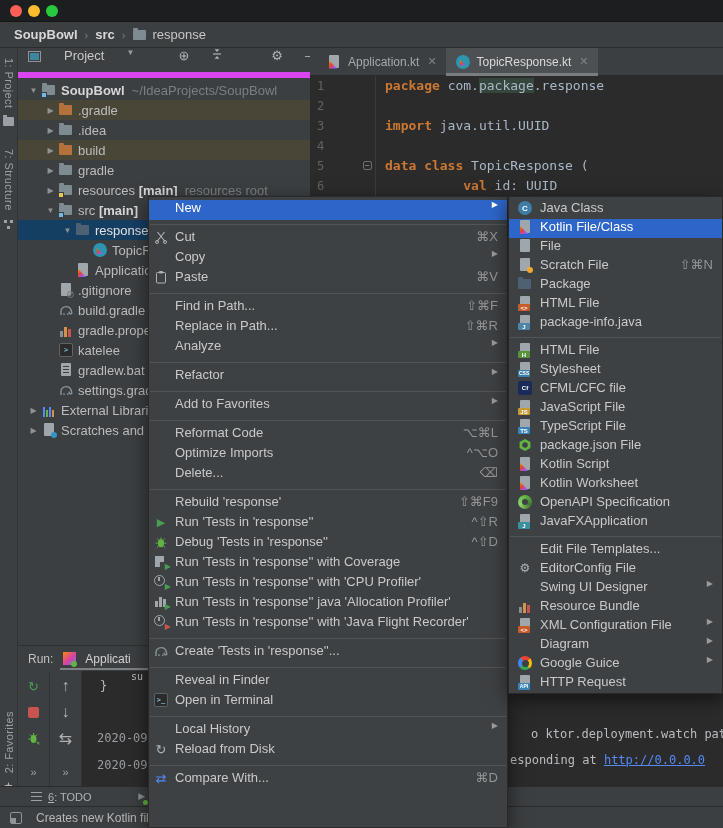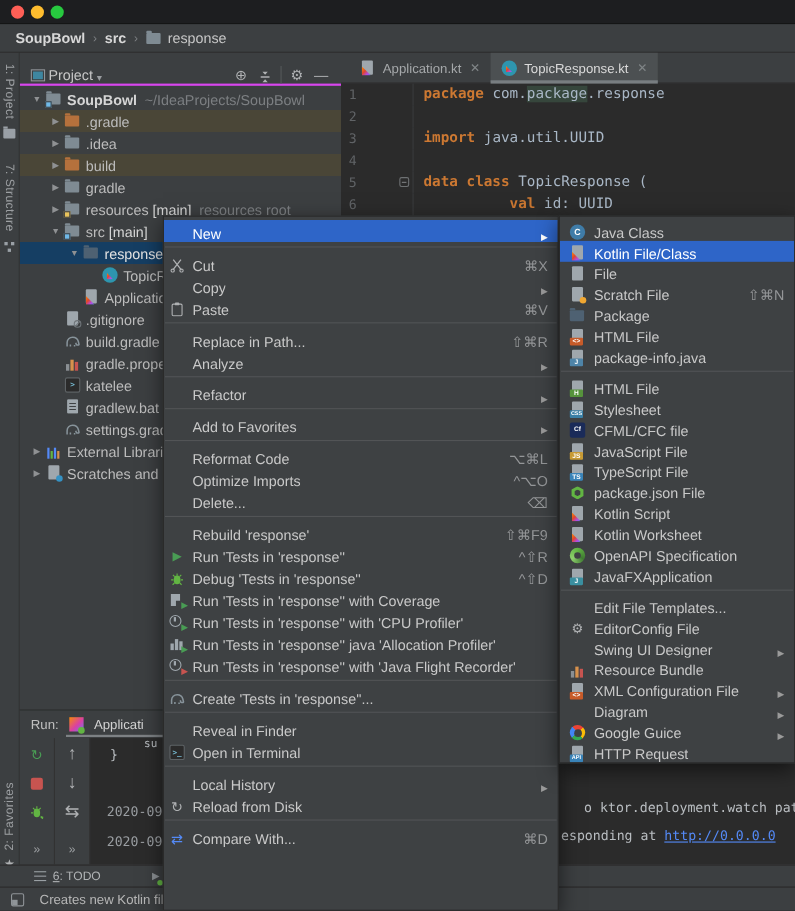"Project" .phead { align-items: flex-end -> flex-start; border-bottom: 2px solid #d946ef -> 6px solid #d946ef; gap: 2px -> 22px }
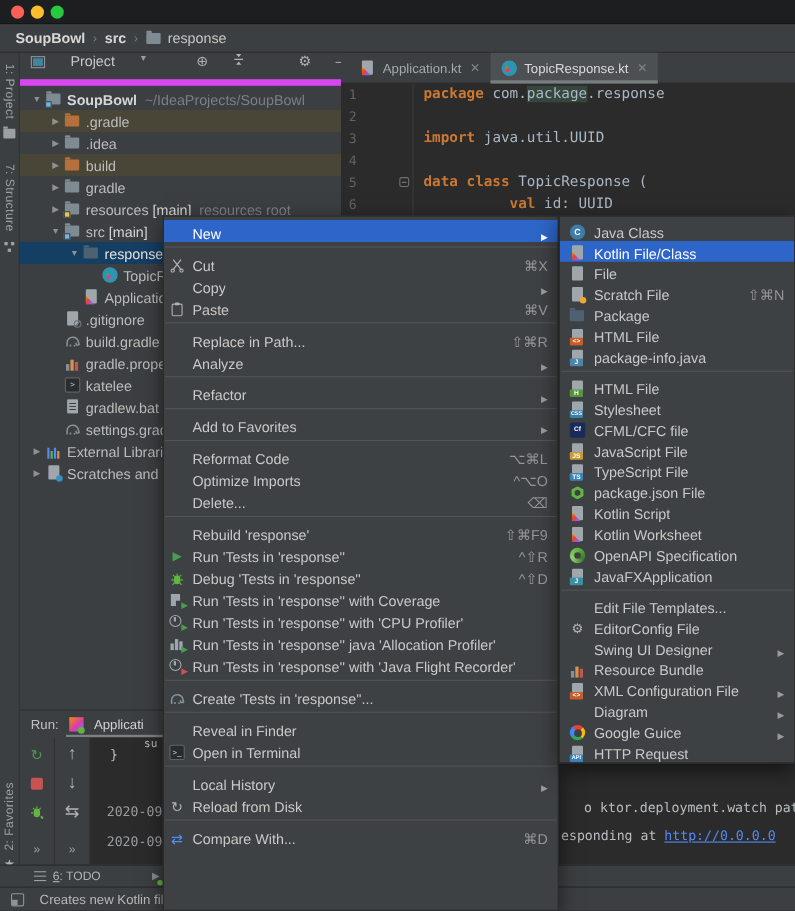"[main]" .brk { font-weight: normal -> bold }
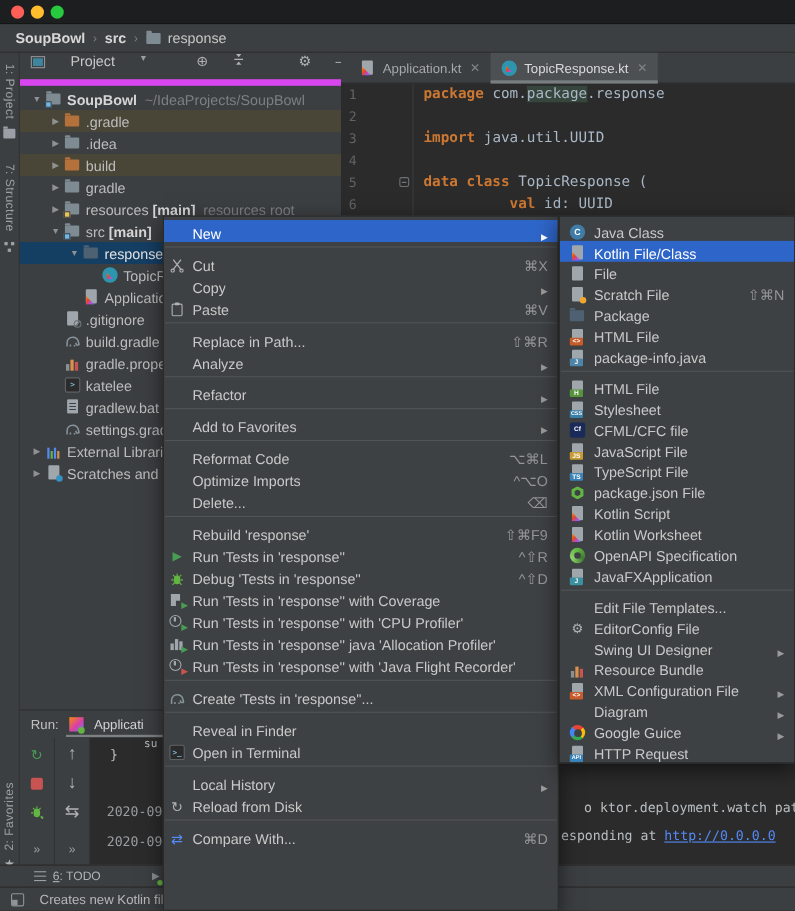"New" .mi { align-items: flex-end -> flex-start }
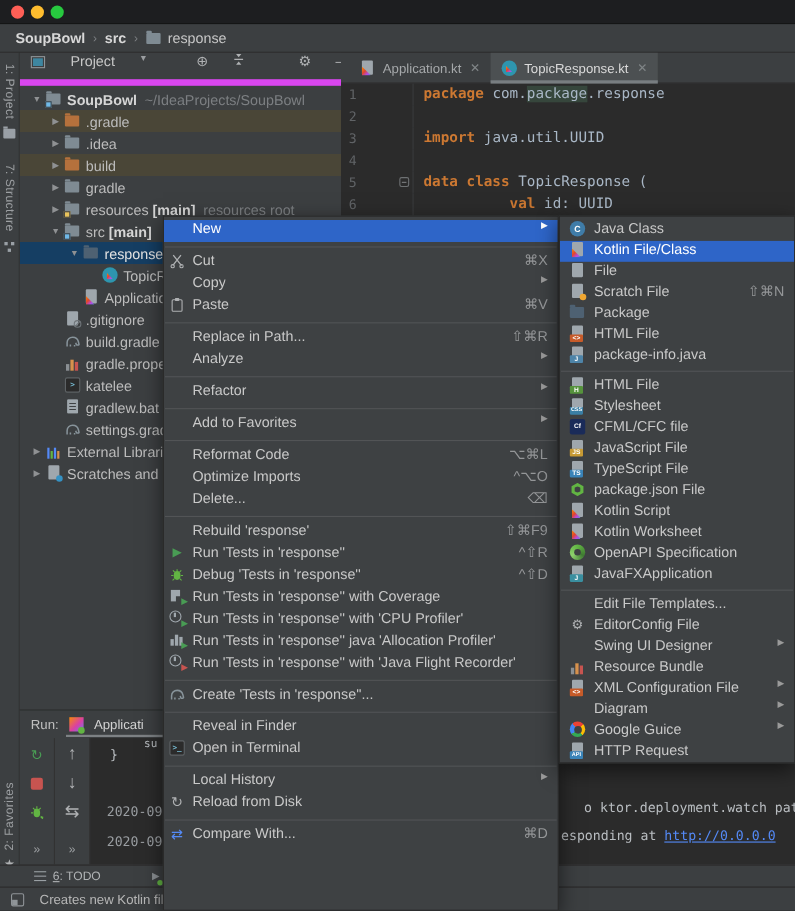"Find in Path..." div.mi { html: none -> <div> <span>Find in Path...</span> <span>⇧⌘F</span> </div> }
